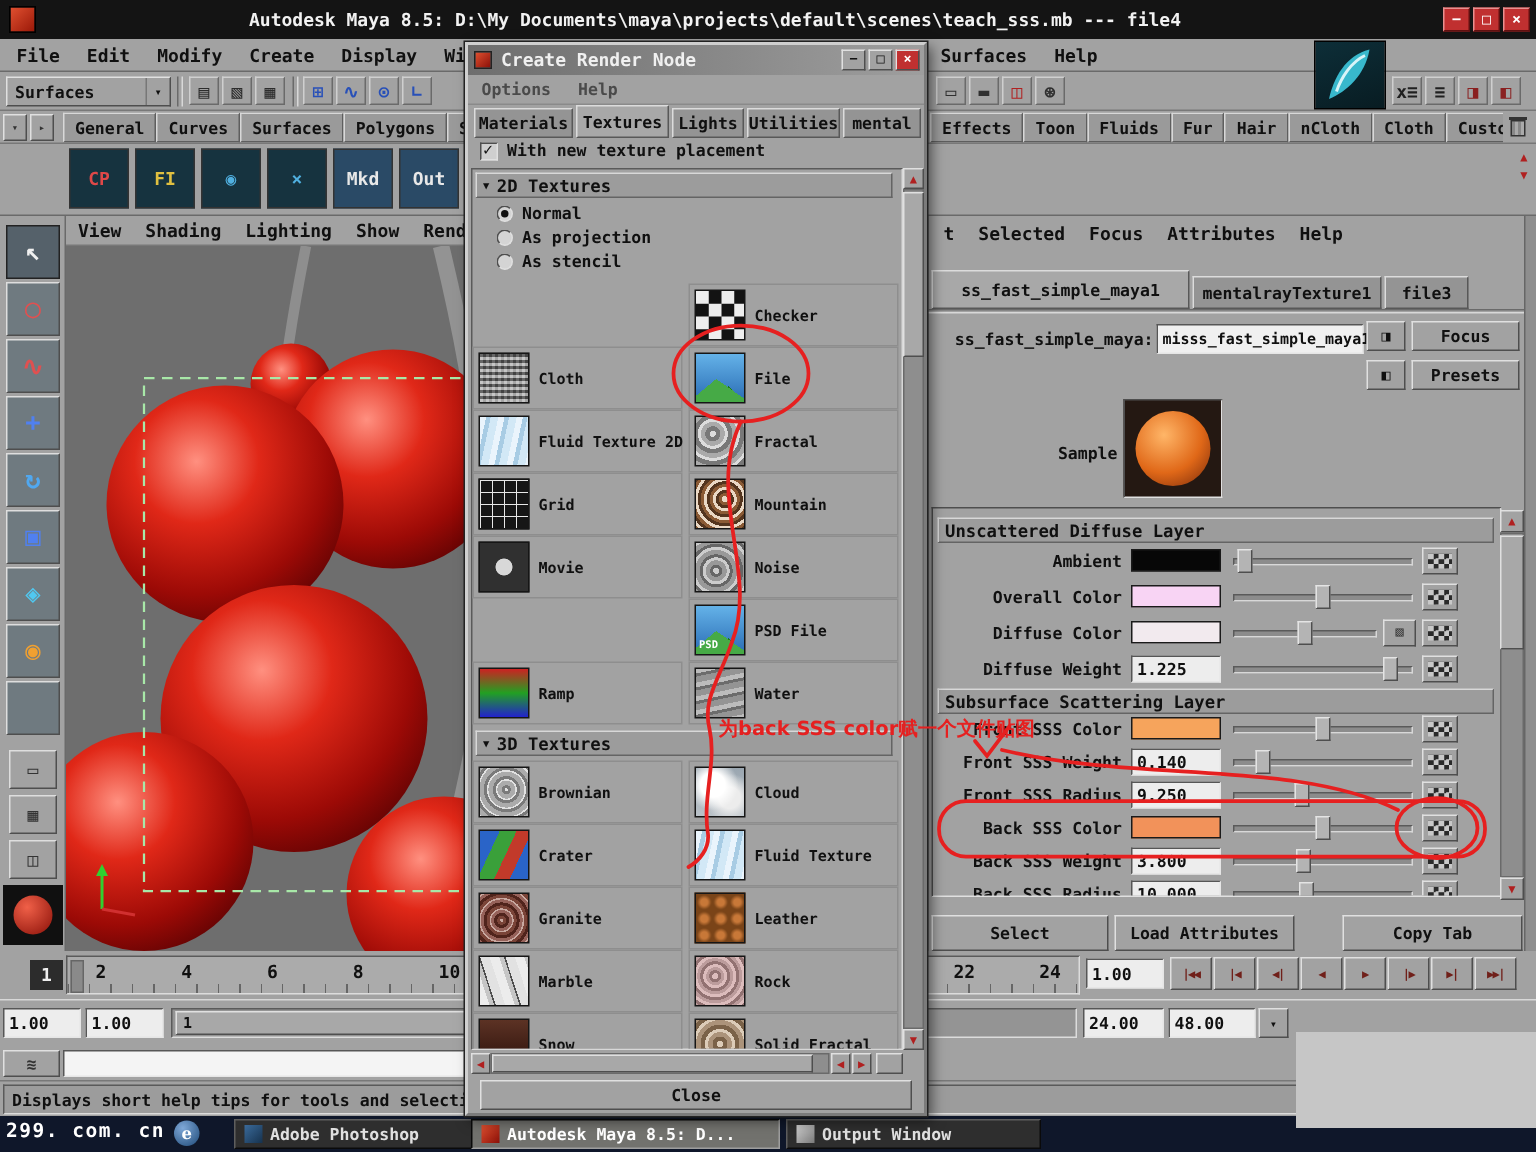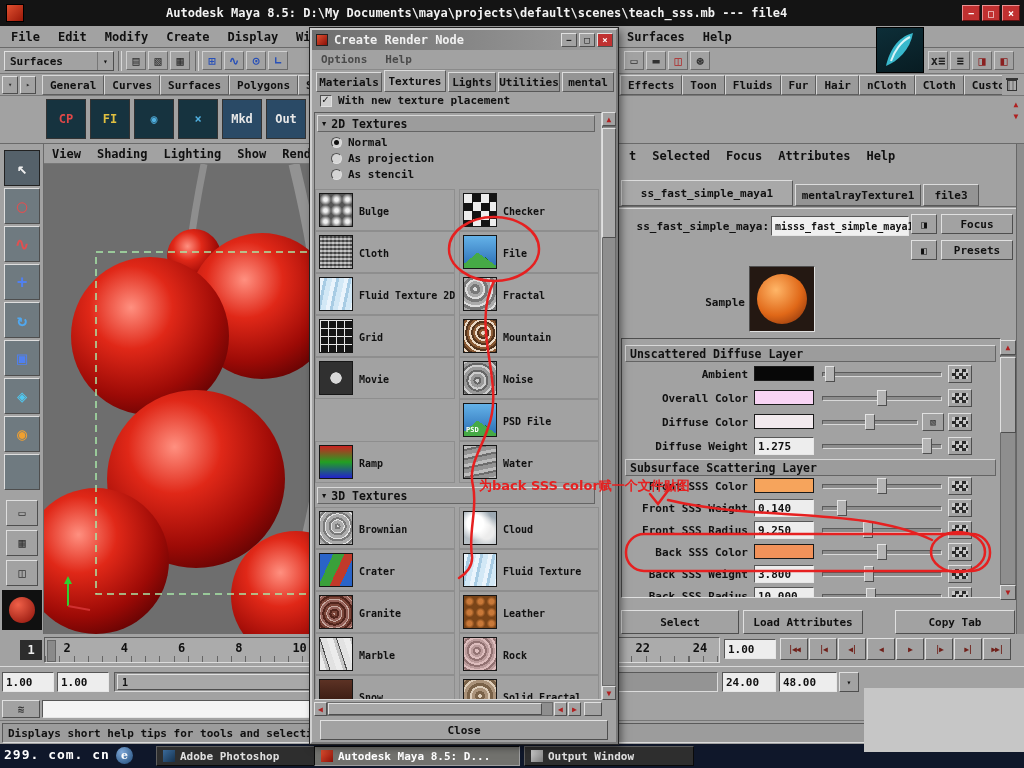"Bulge" div.txcell { html: <div> <div></div> <div>Bulge</div> </div> -> none }
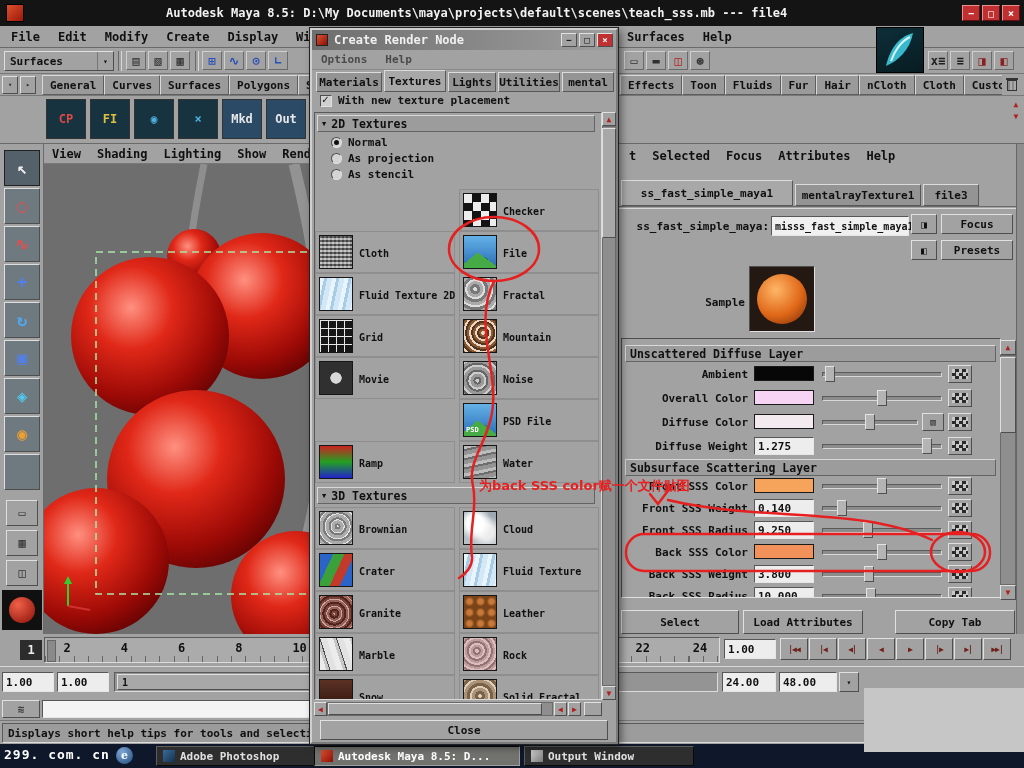"1.275" div.field { text: 1.275 -> 1.225 }
